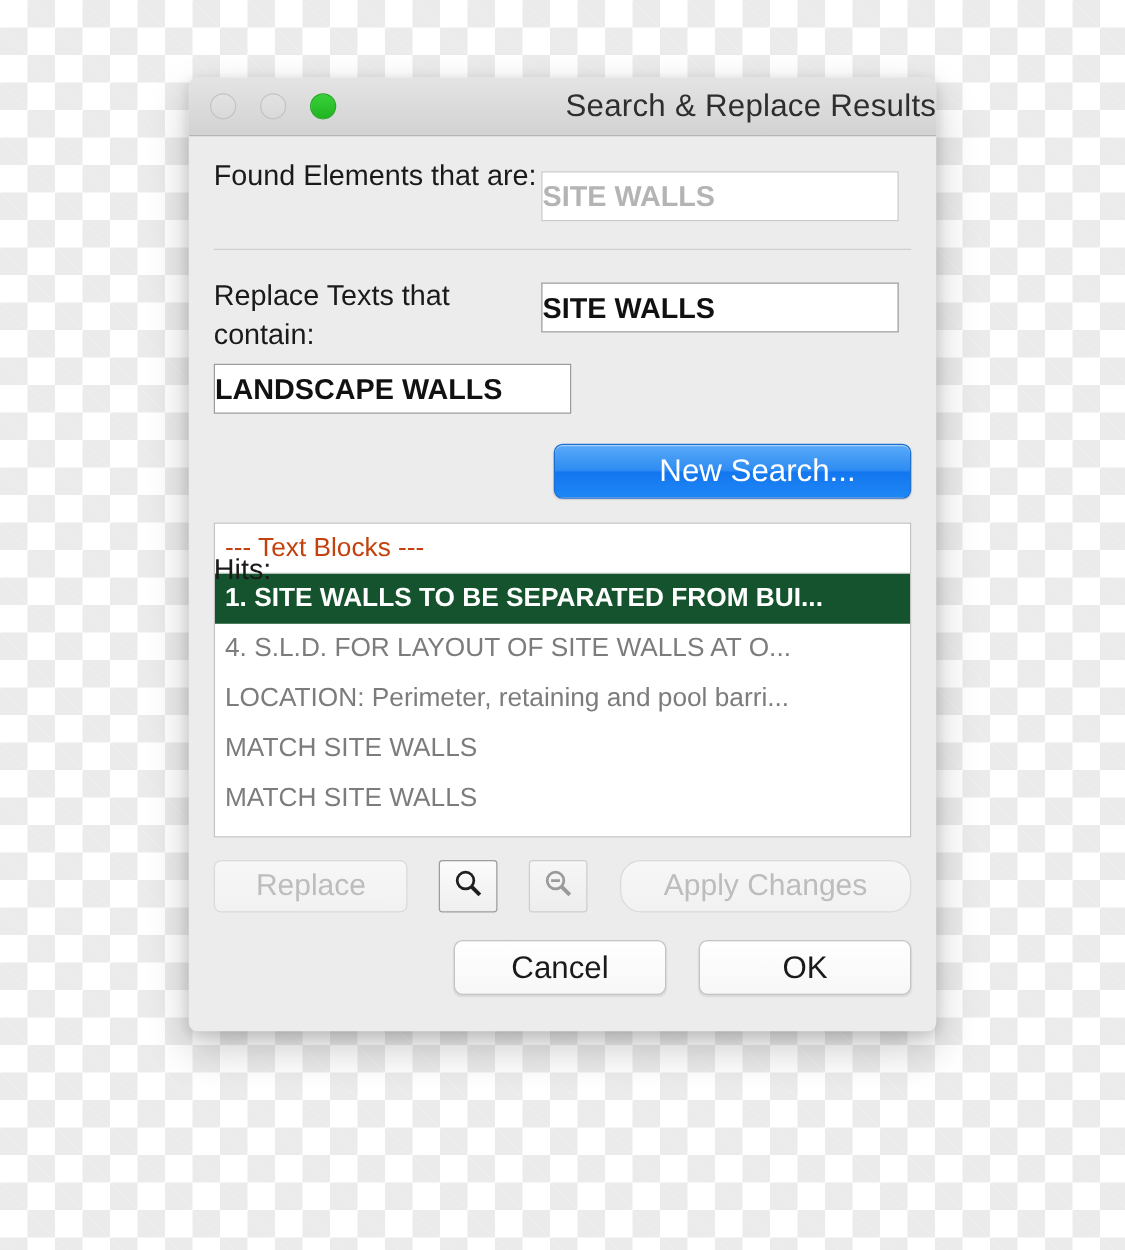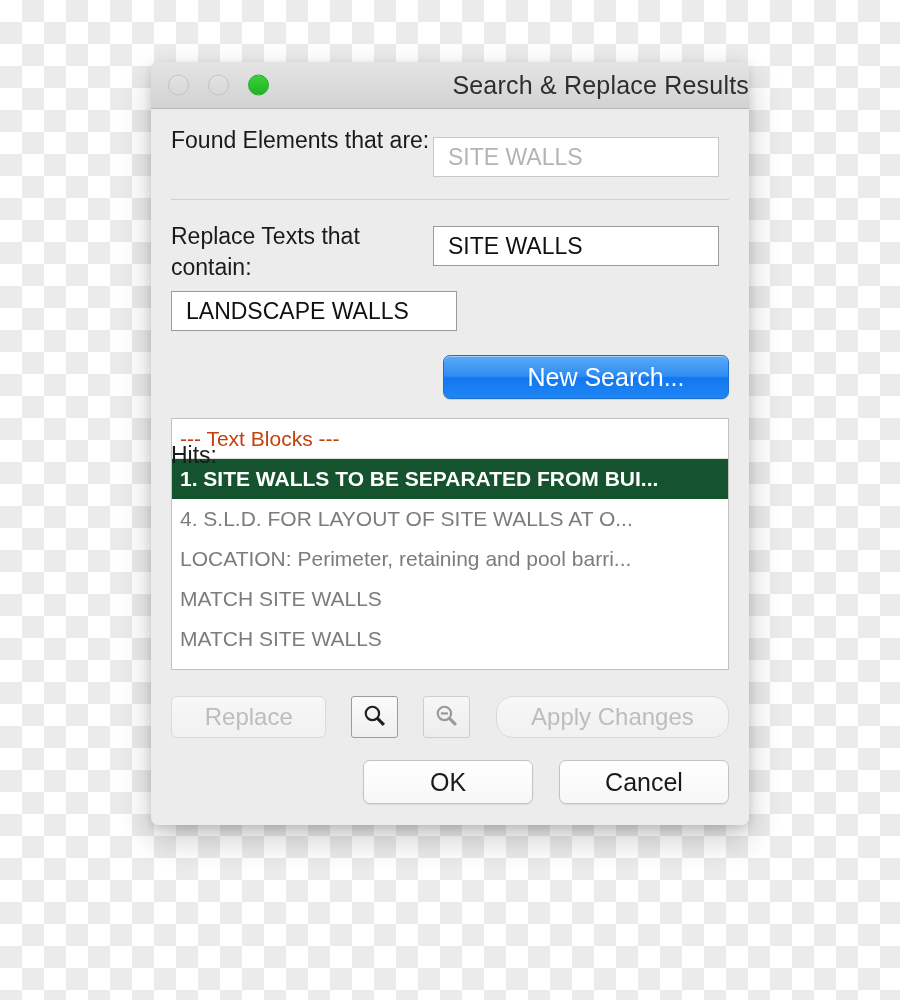"SITE WALLS" .field { font-weight: none -> bold; padding: 0 14px -> 0 0 }
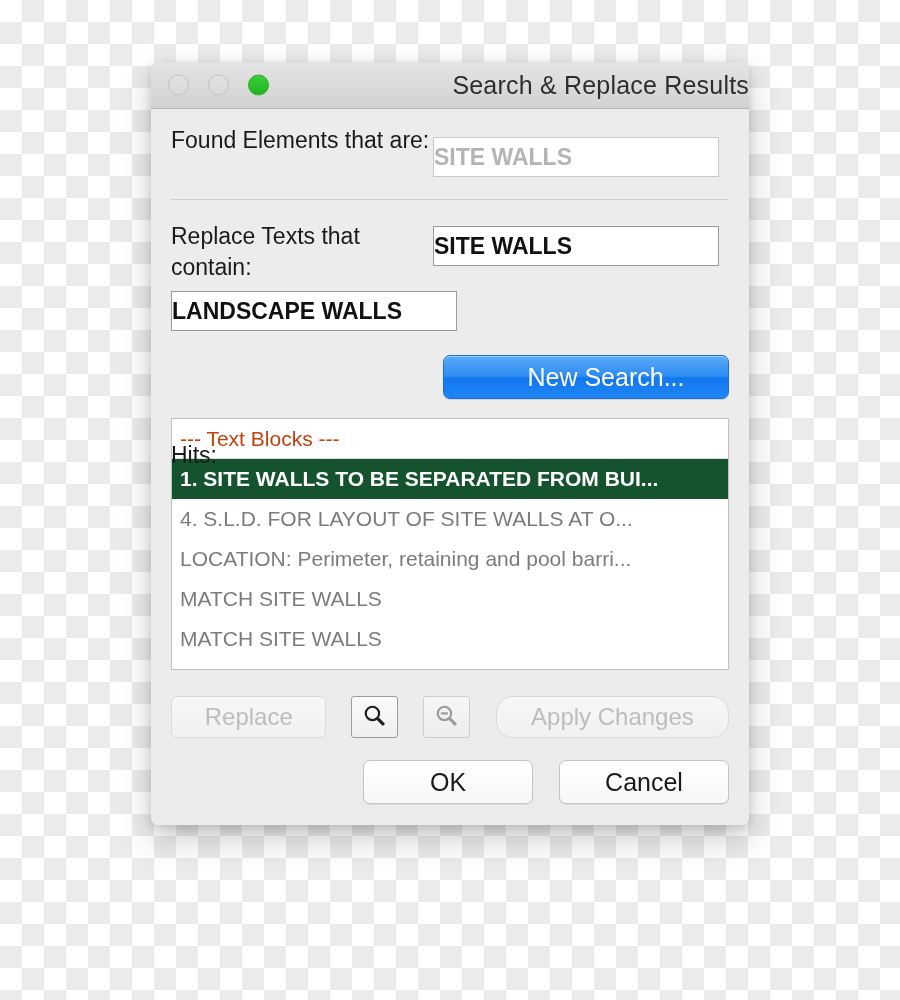"Replace" .btnrow { margin-top: 26px -> 18px }
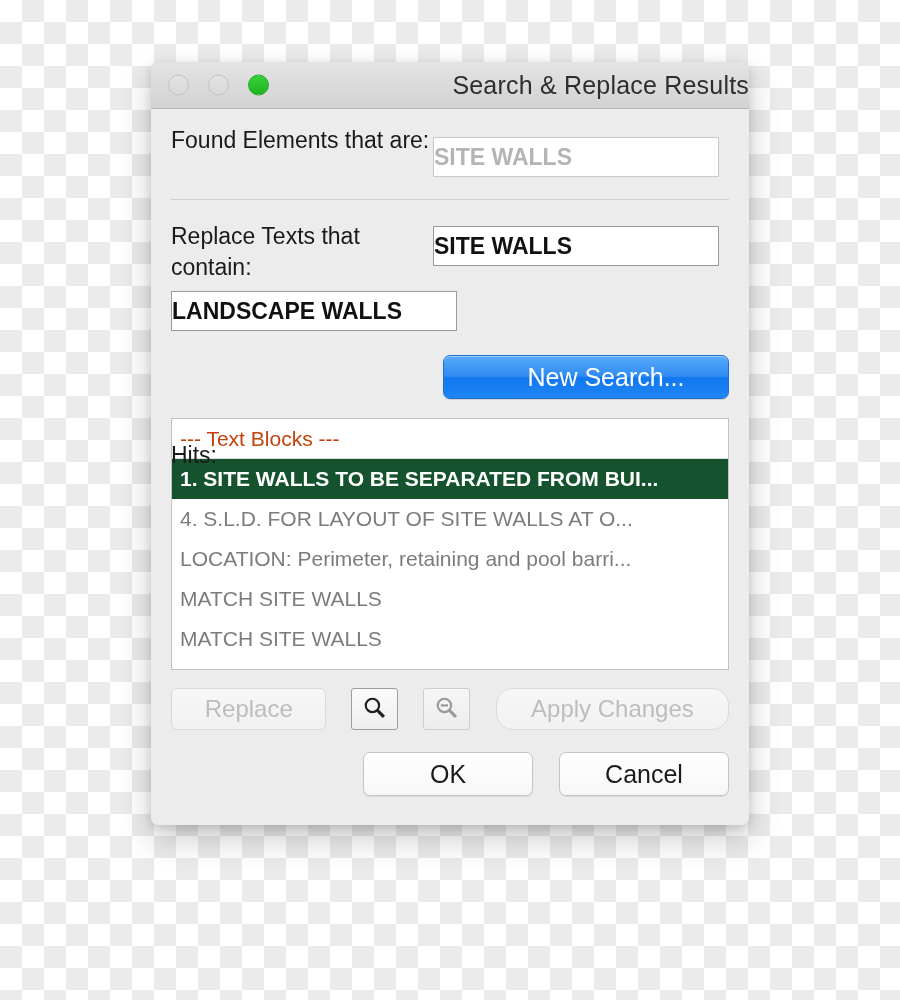"OK" div.btn-wide { order: before "Cancel" -> after "Cancel" }
